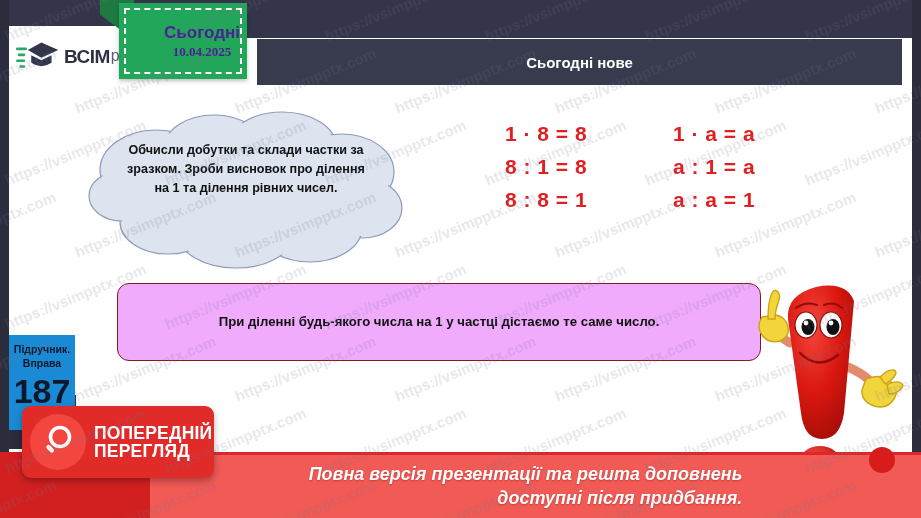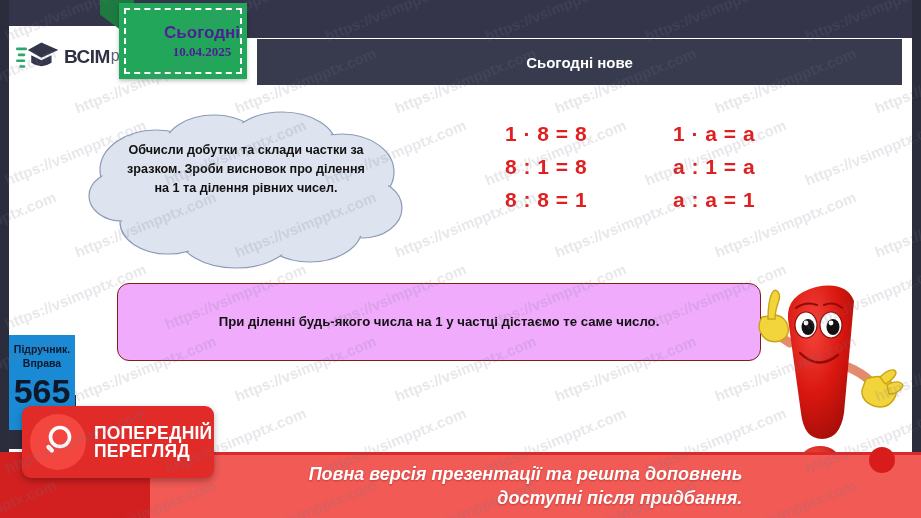"565" div.exercise-number { text: 565 -> 187 }
